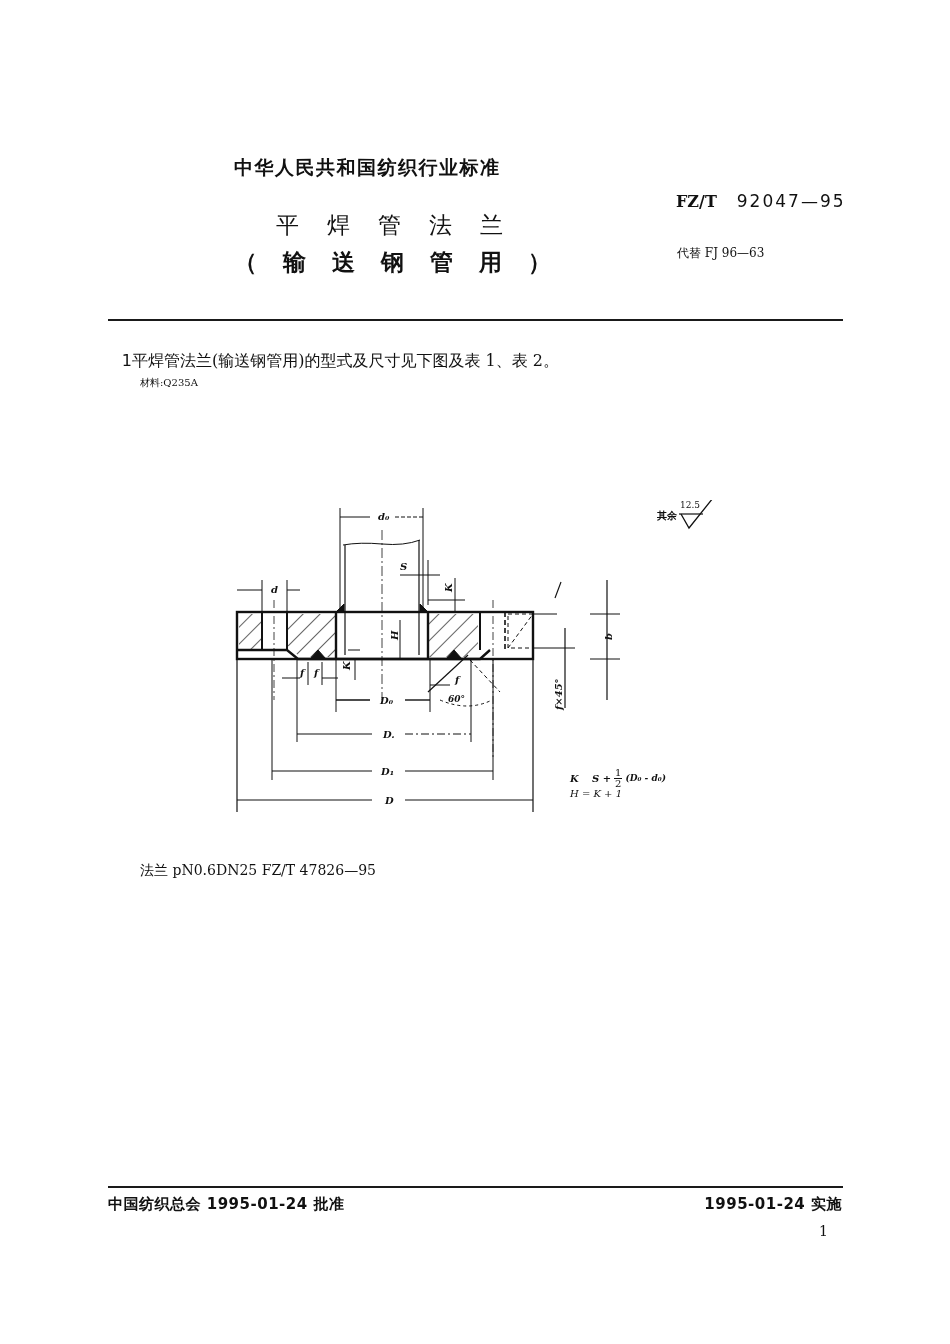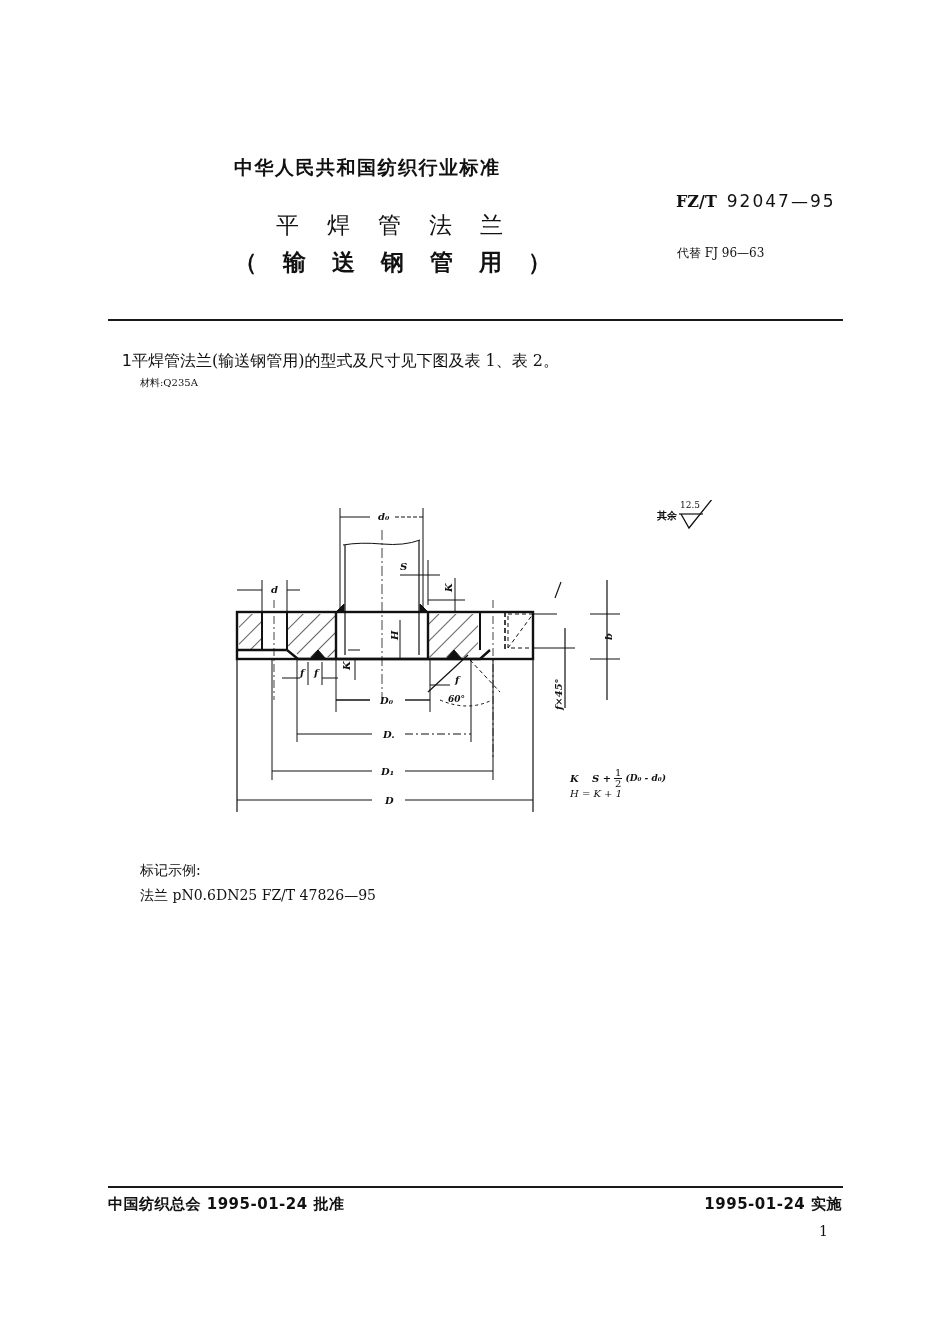"92047—95" .std-no .num { margin-left: 10px -> 20px }
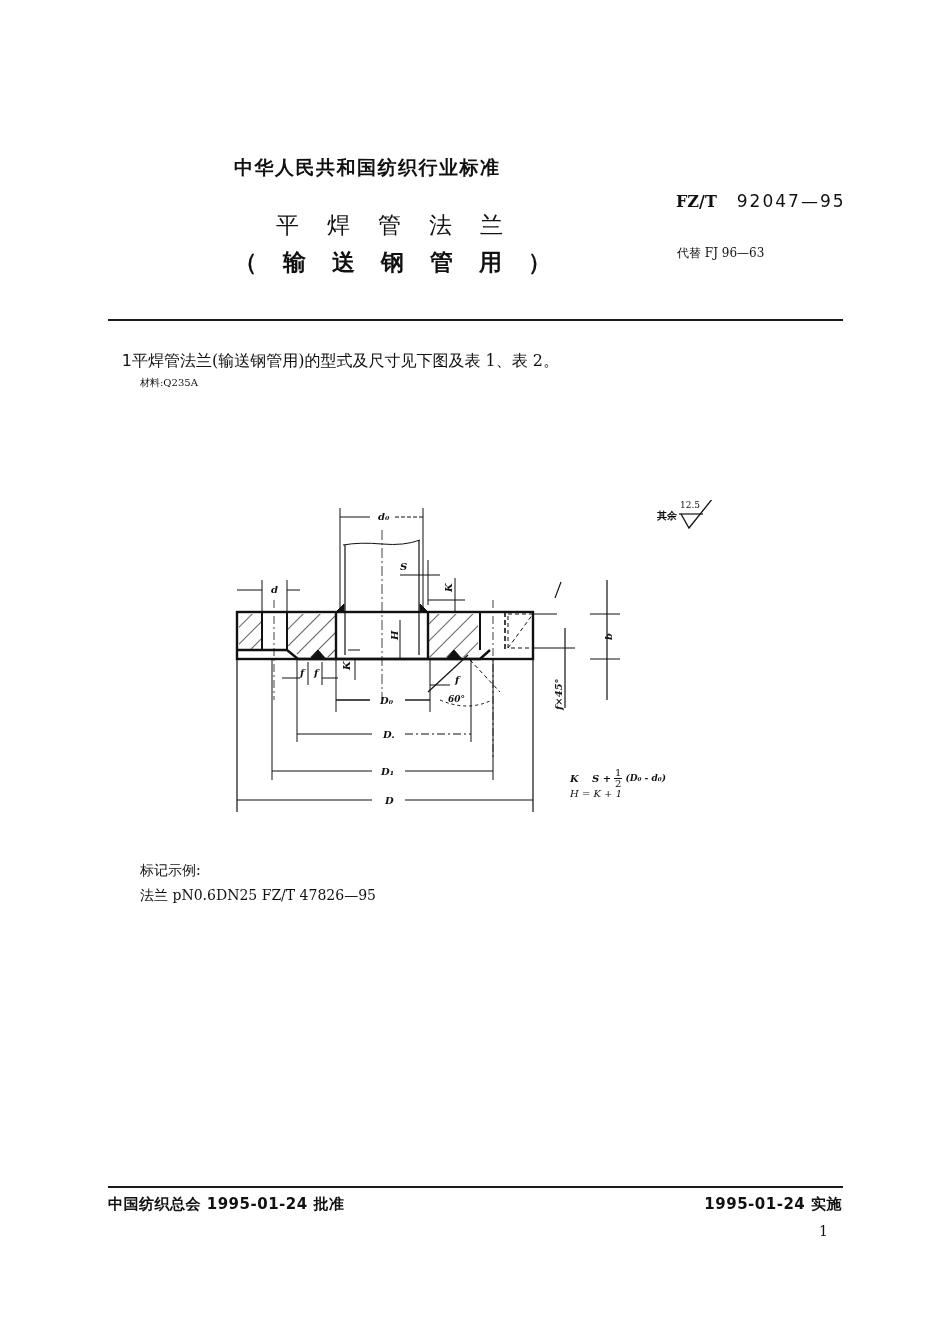"标记示例:" div { html: <div>标记示例:</div> -> none }
